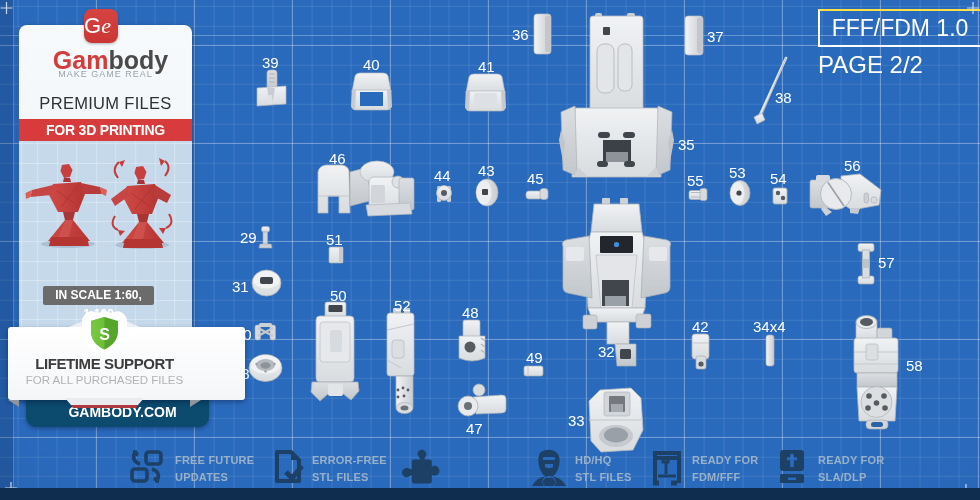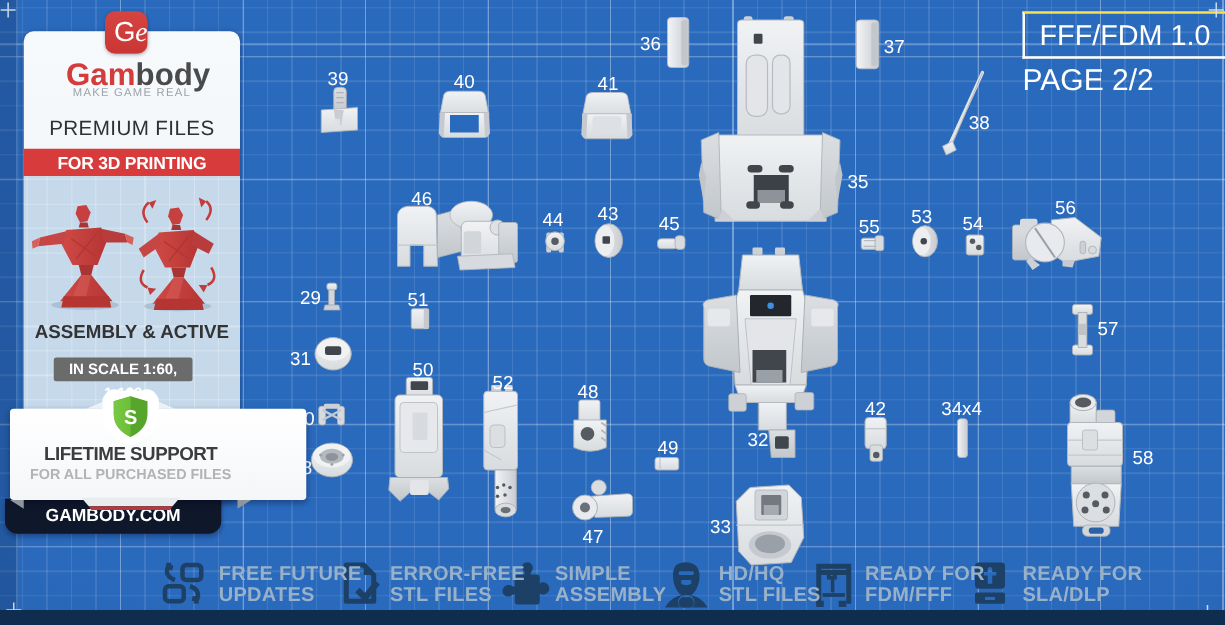"Ge" #gelogo { text-align: right -> left }
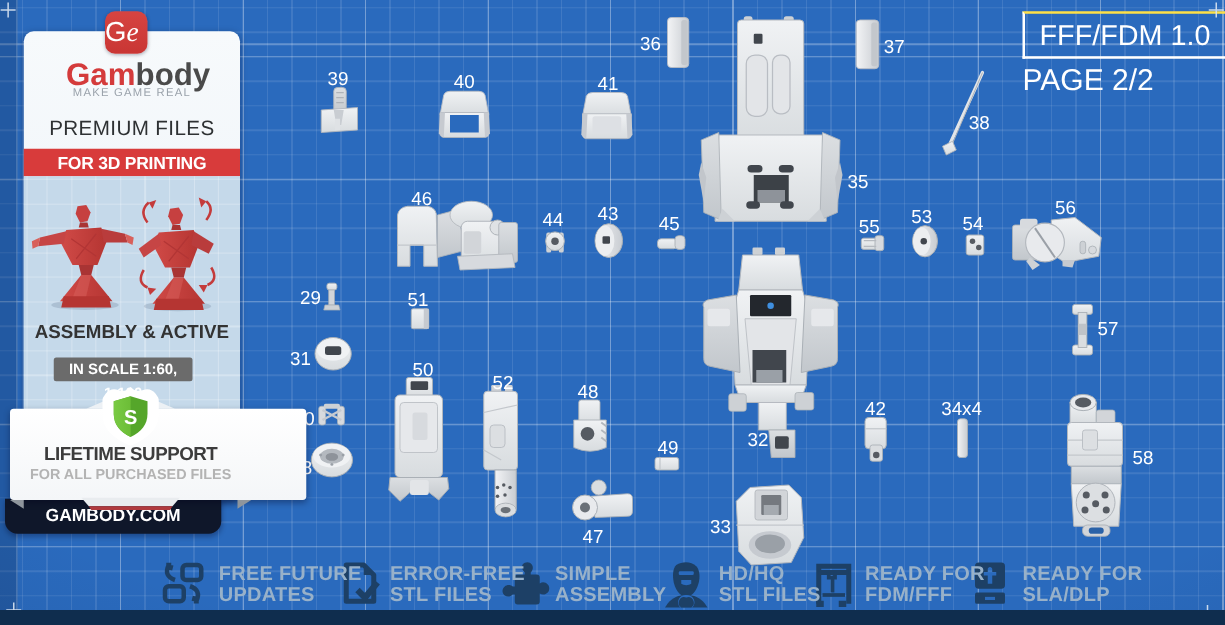"ASSEMBLY & ACTIVE" div { html: <div>ASSEMBLY &amp; ACTIVE</div> -> none }
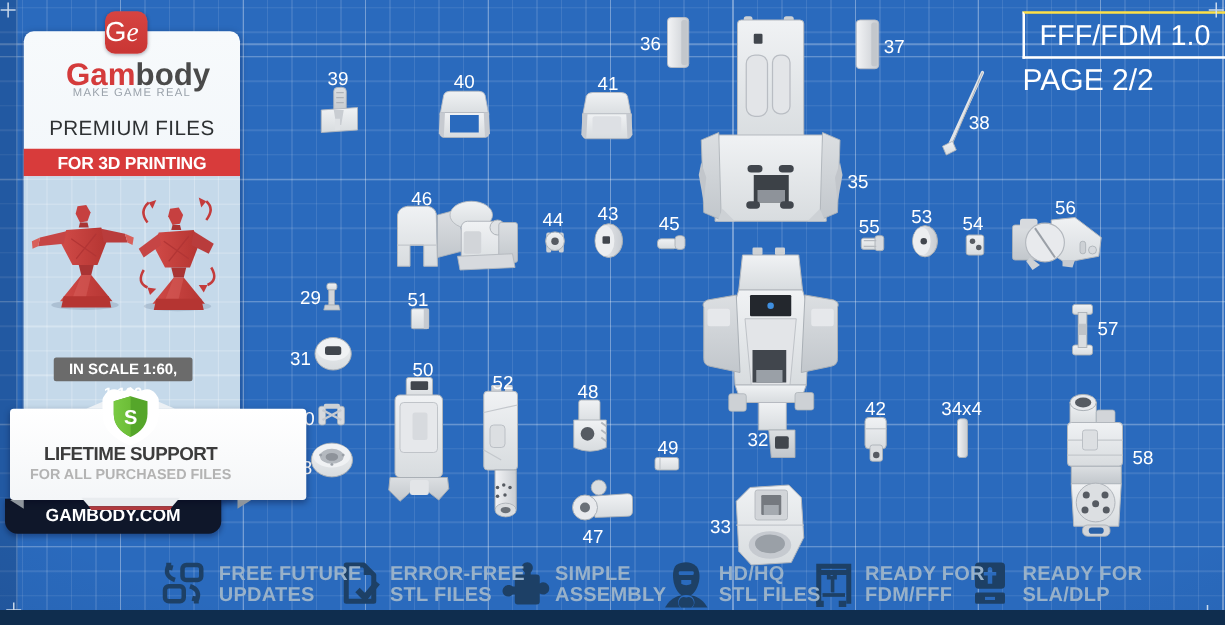"FOR ALL PURCHASED FILES" #forall { font-weight: bold -> none }
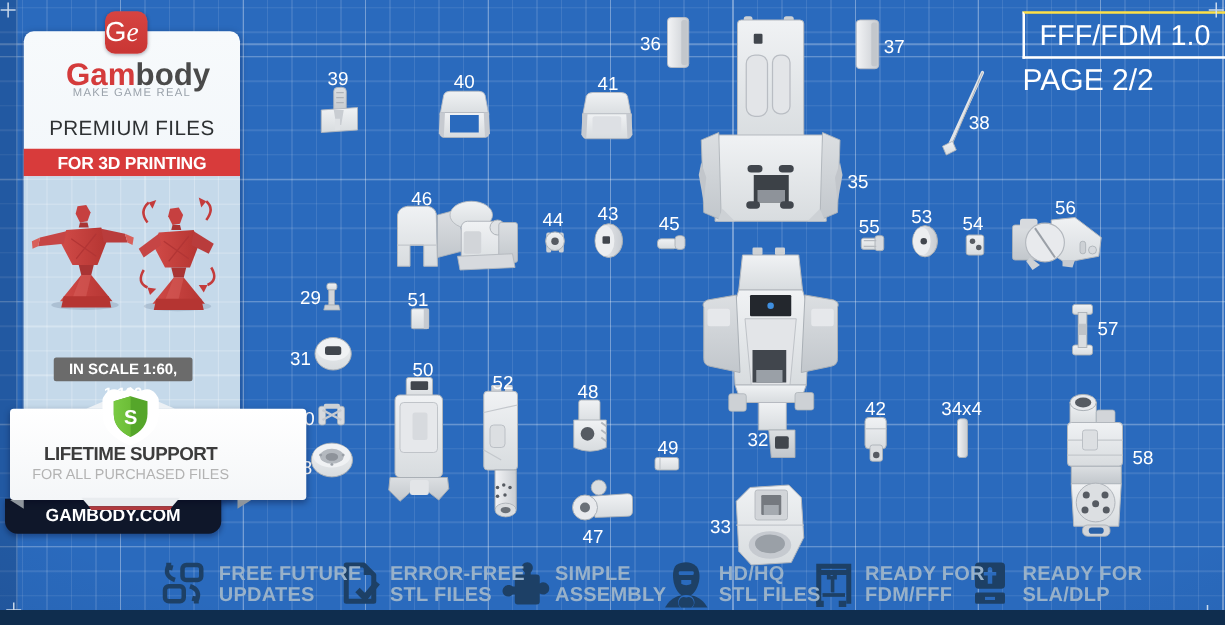"GAMBODY.COM" #redbanner { background: #0f172a -> #0c4a6e; left: 4px -> 26px; padding-left: none -> 10px }
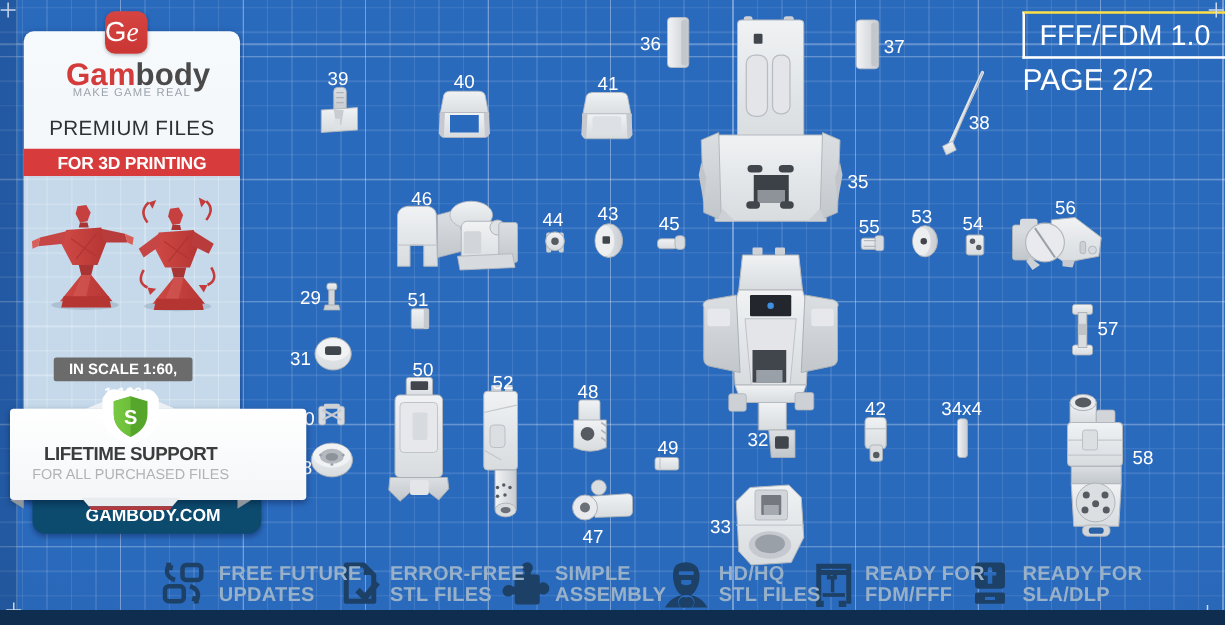"FREE FUTURE" .feat { font-size: 16px -> 11px }
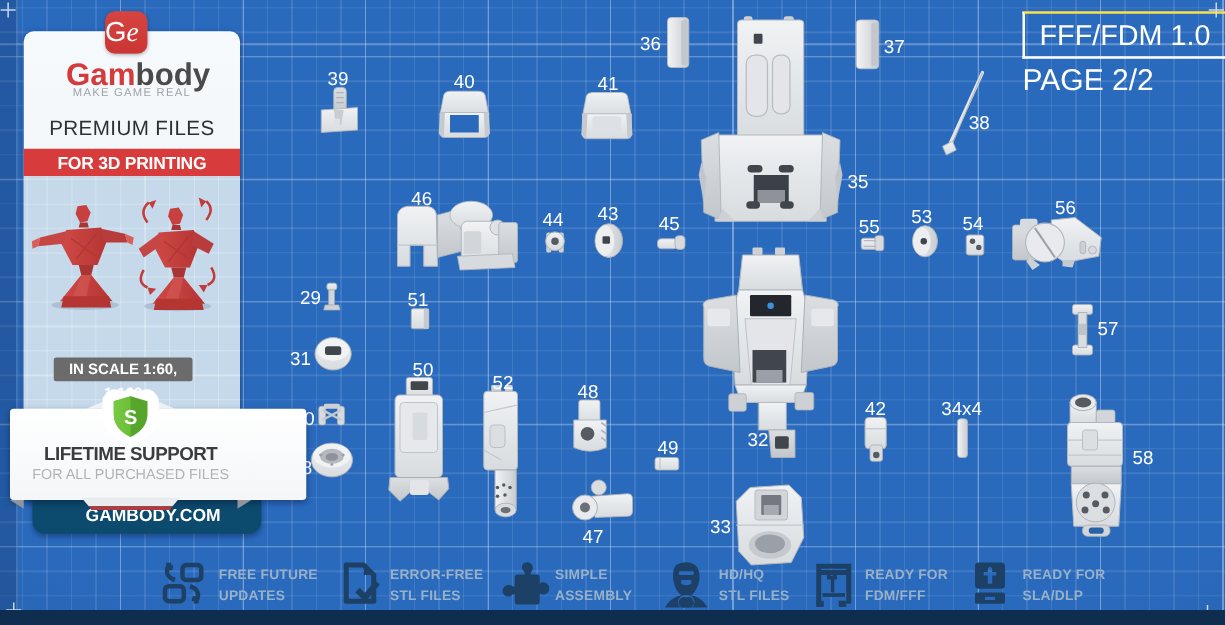"SIMPLE" div.feat { html: <div>SIMPLE<br>ASSEMBLY</div> -> none }
